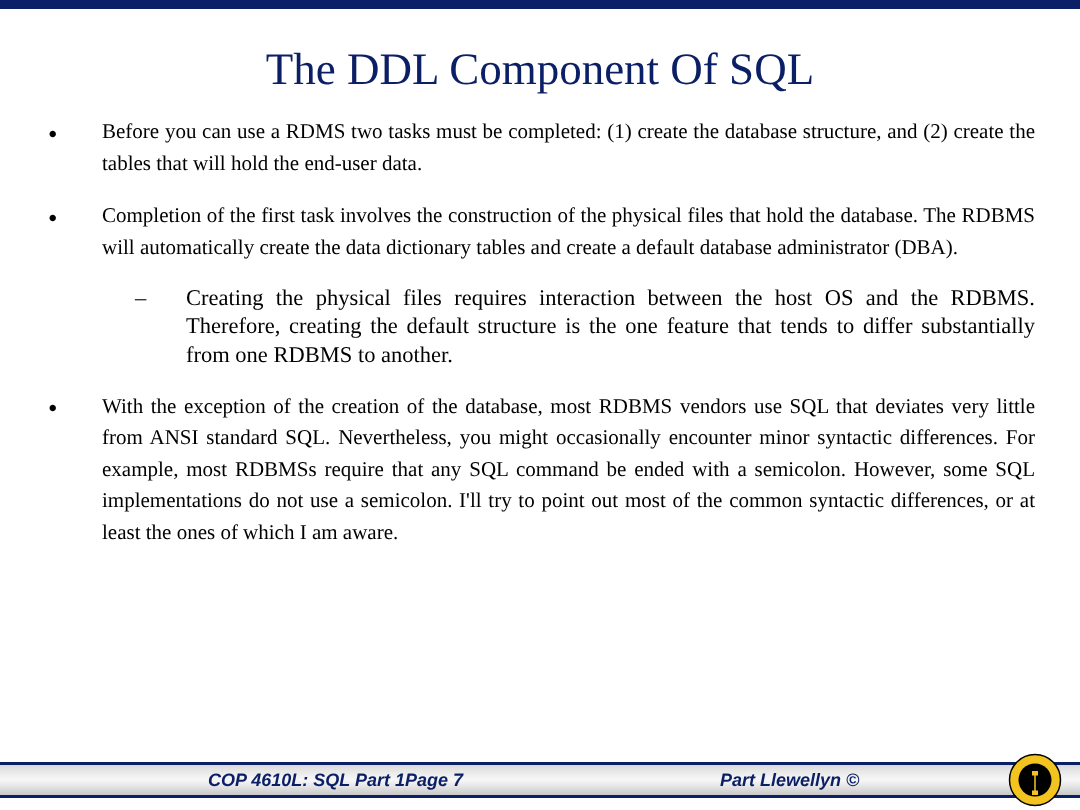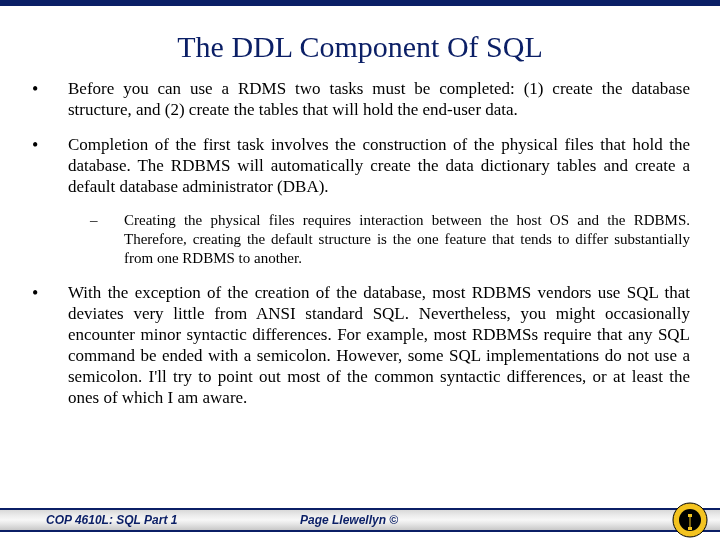"Before you can use a" .bullet .text { font-size: 17px -> 14px }
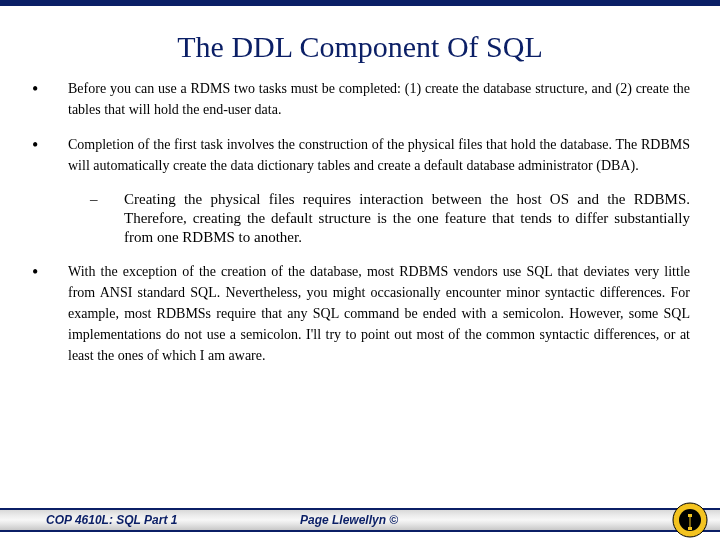"COP 4610L: SQL Part 1" .footer-bar .course { text-align: none -> right }
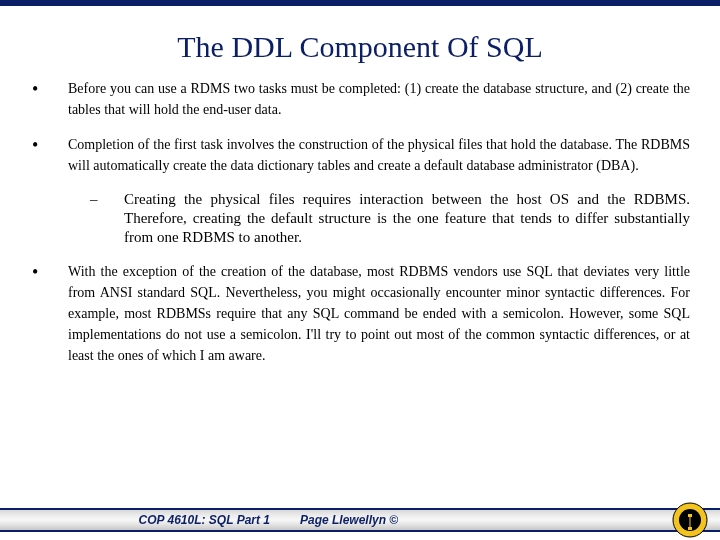"Page 7" span.page { html: none -> <span>Page 7</span> }
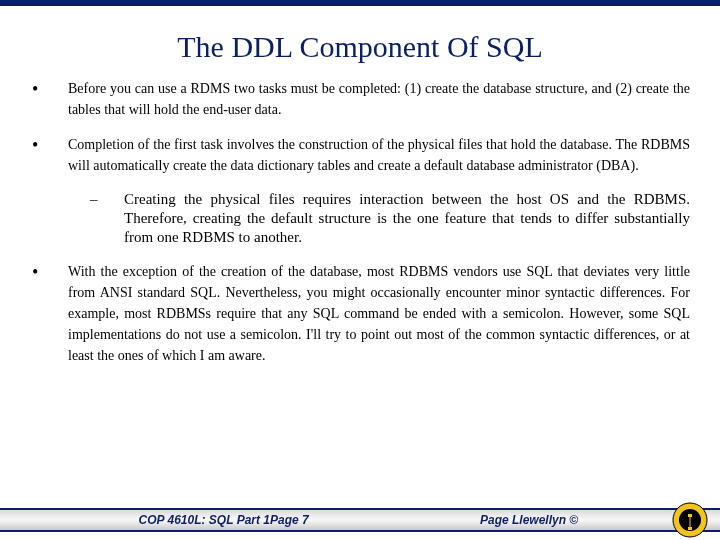"Page Llewellyn ©" span.author { text: Page -> Part }
